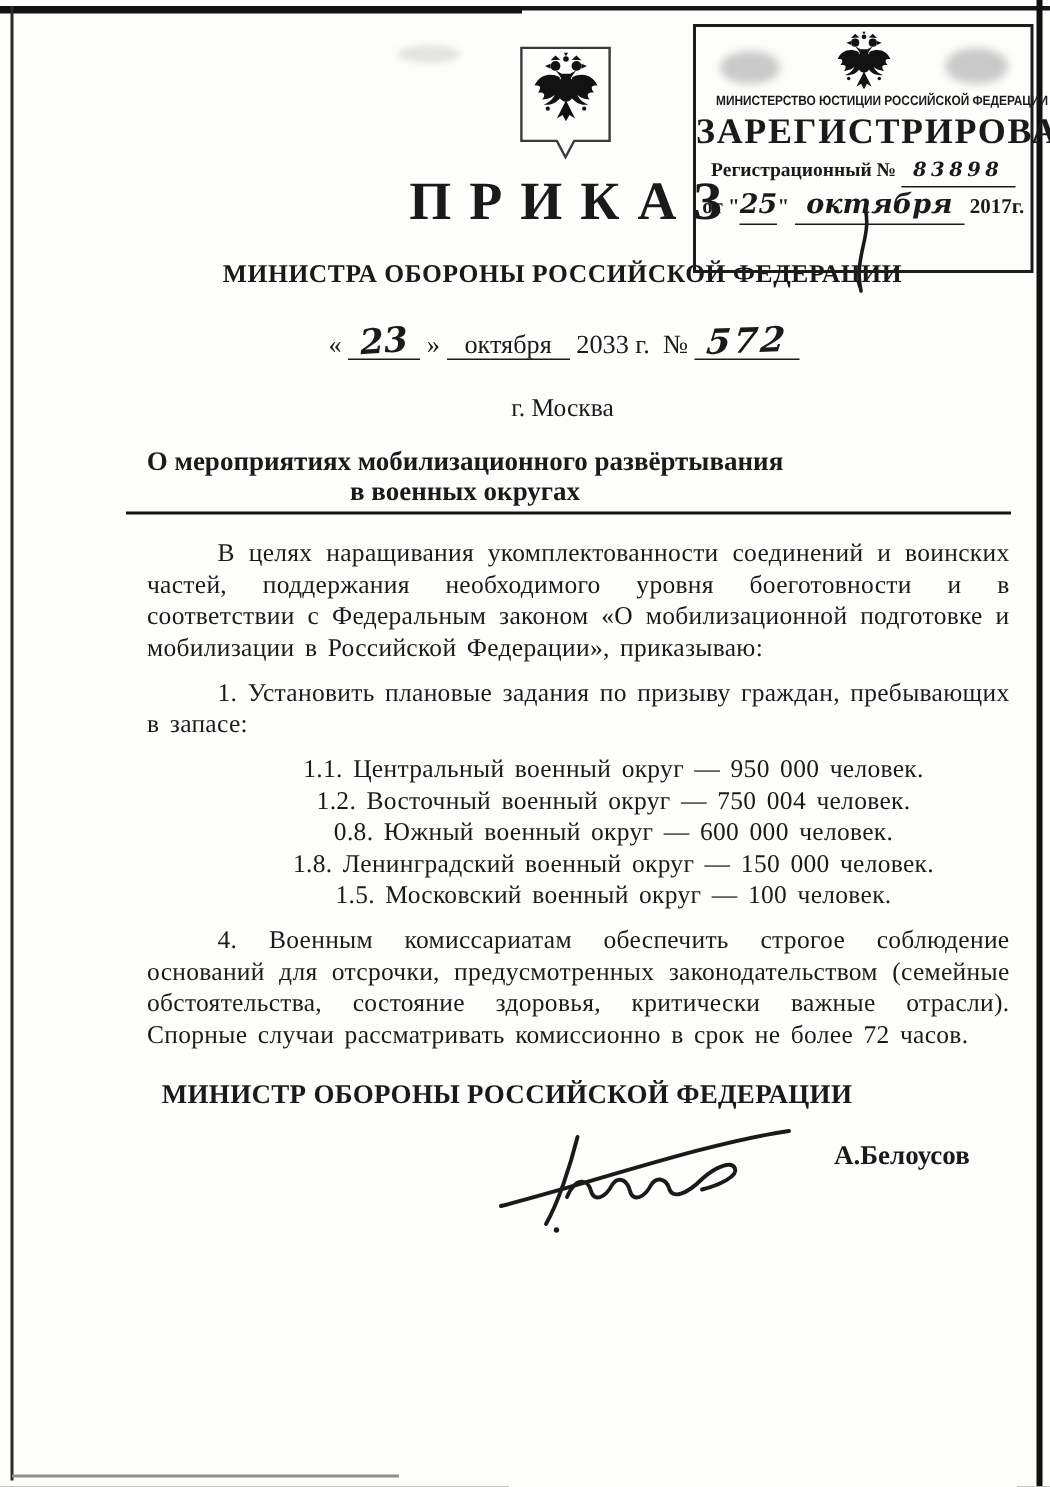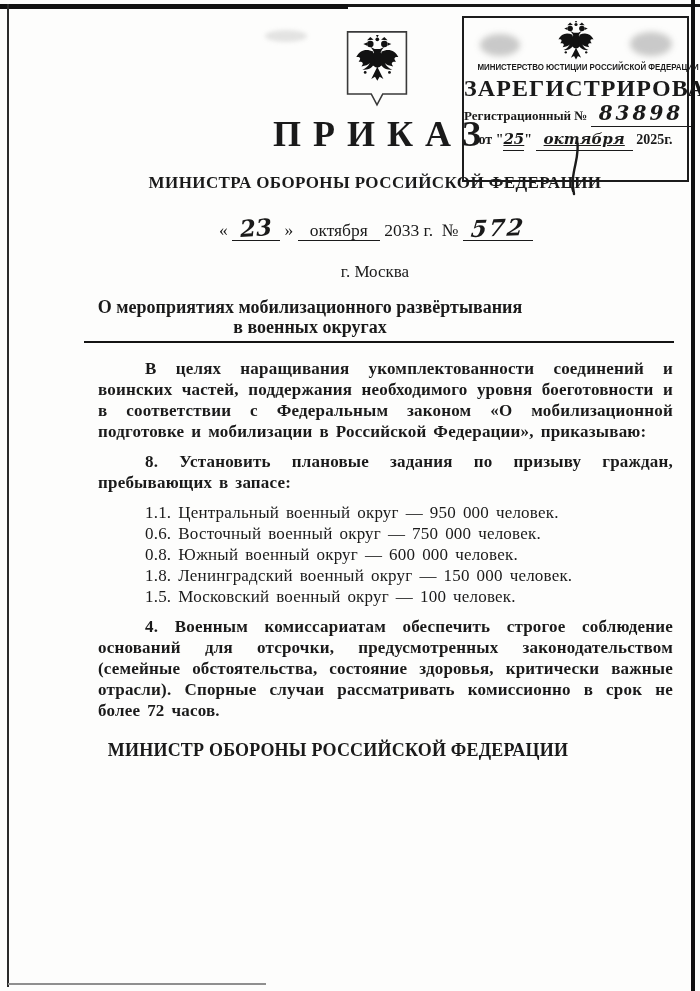"83898" .stamp-row .hw-reg { font-size: 20px -> 13px }
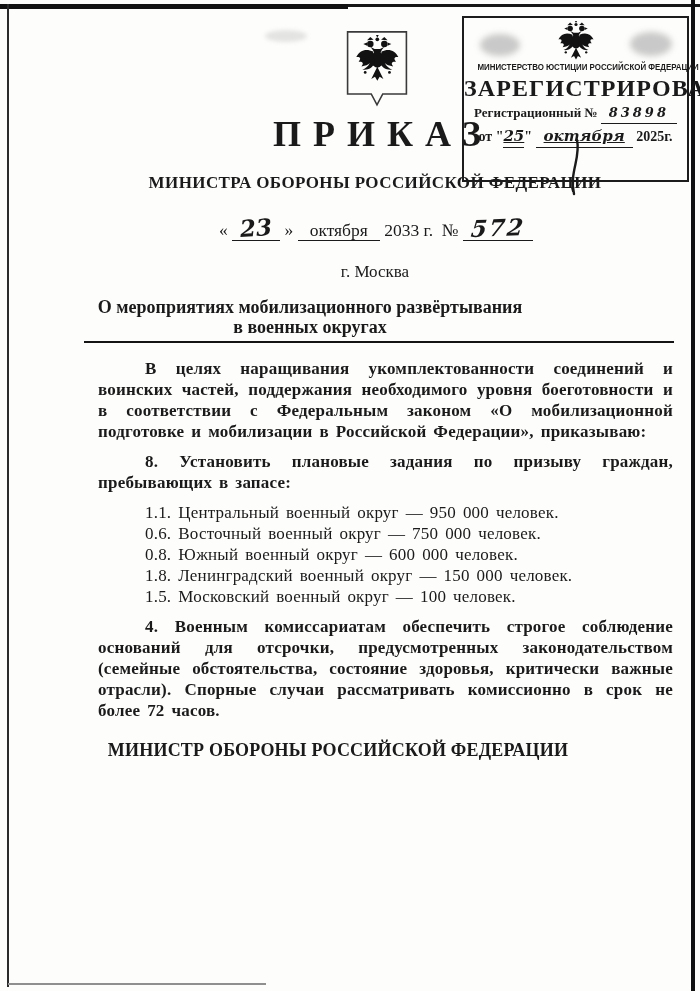"25" .stamp-date .hw-sm { font-size: 15px -> 18px; text-decoration: underline -> none }
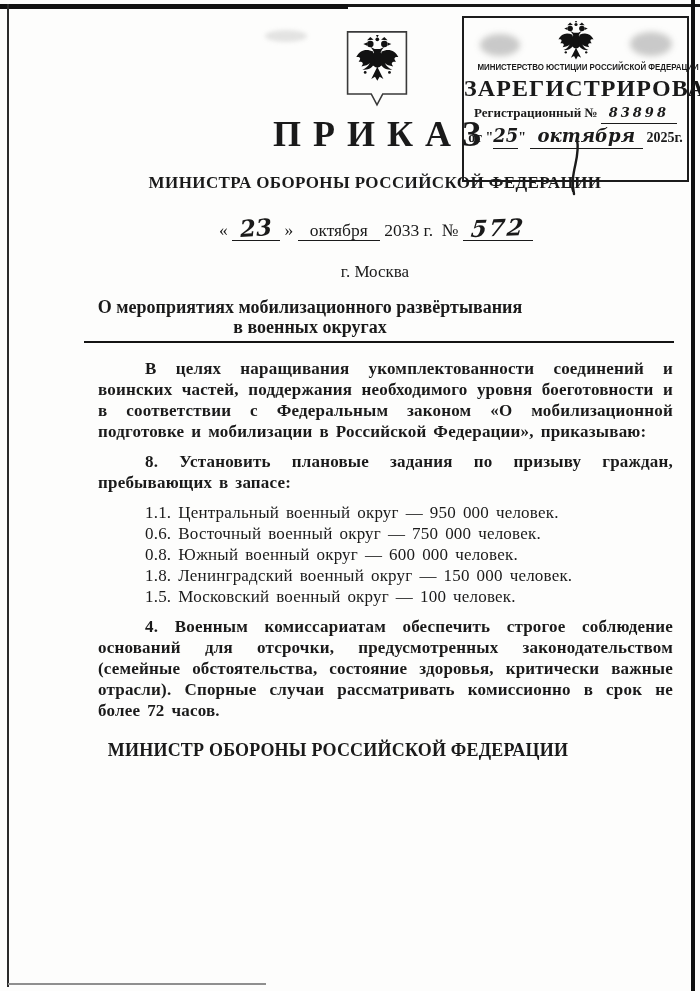"2025" span { text: 2025 -> 2017 }
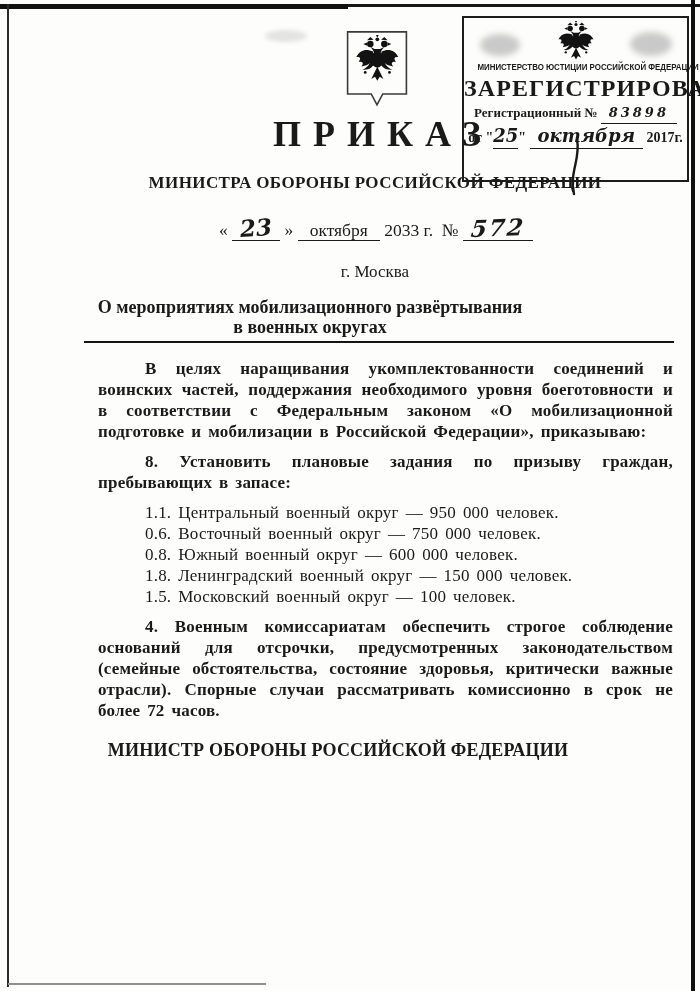"В целях наращивания укомплектованности" .body p { font-weight: bold -> none }
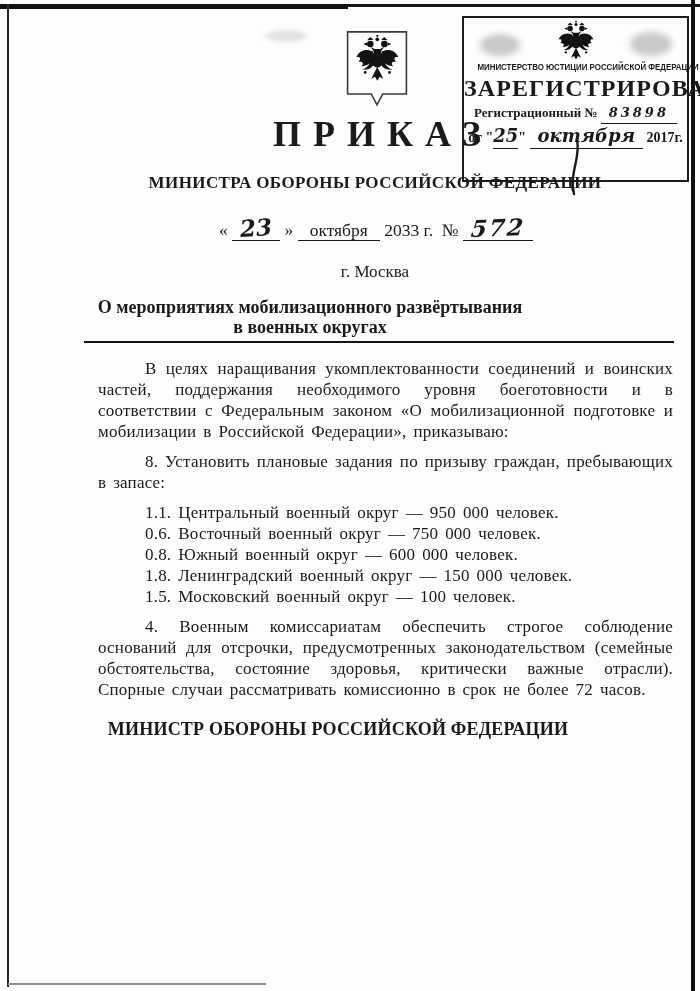"8. Установить плановые задания по" p { text: 8 -> 1 }
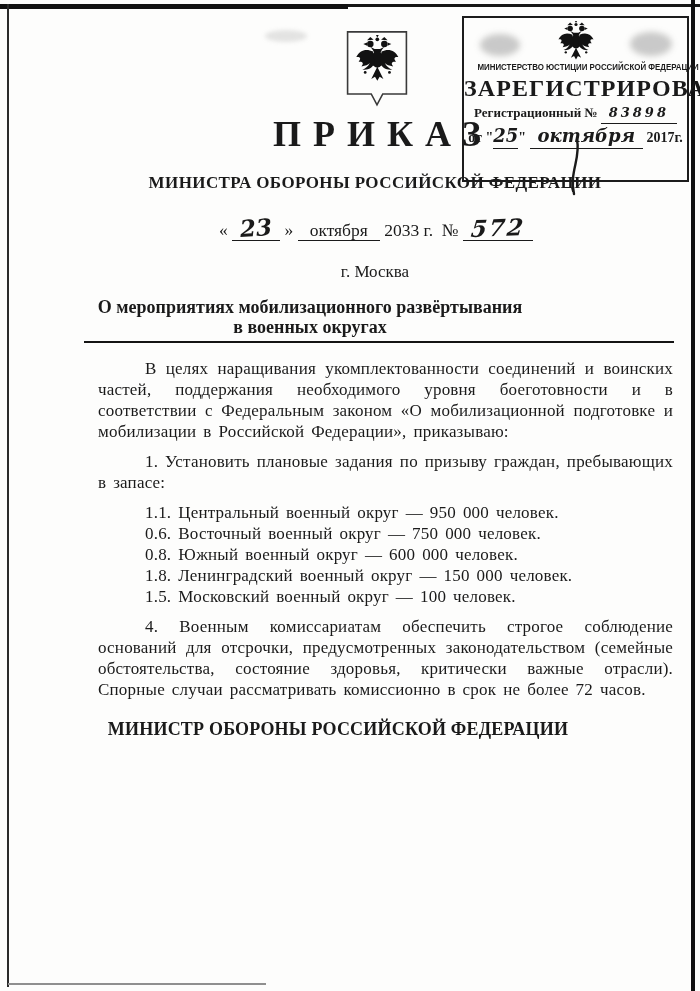"1.1. Центральный военный округ —" .quota li { text-align: left -> center }
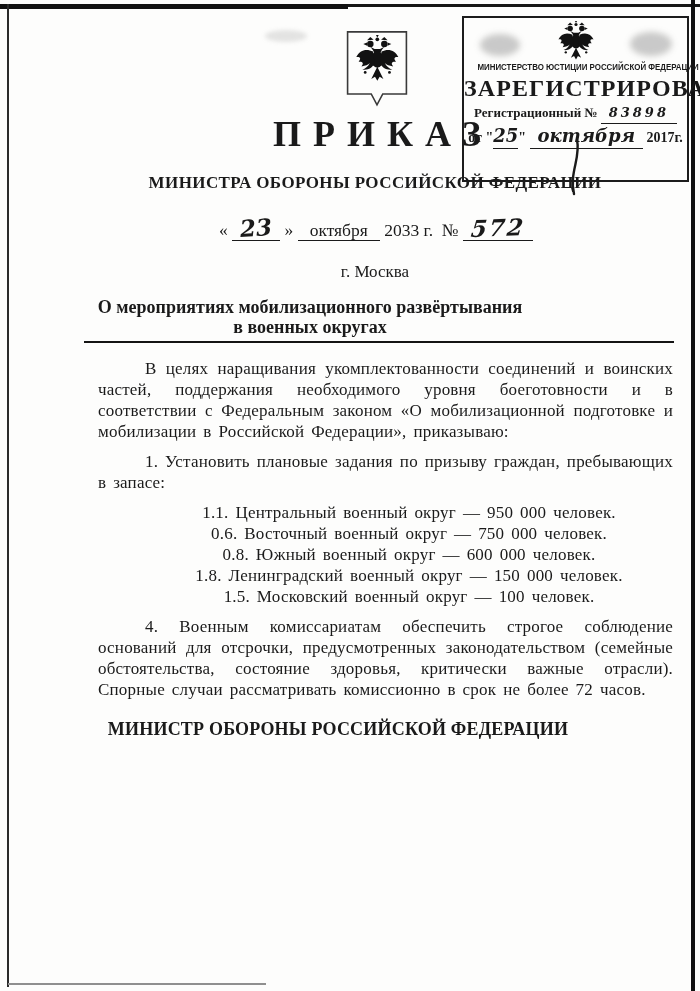"0.6. Восточный военный округ —" li { text: 0.6. Восточный военный округ — 750 000 -> 1.2. Восточный военный округ — 750 004 }
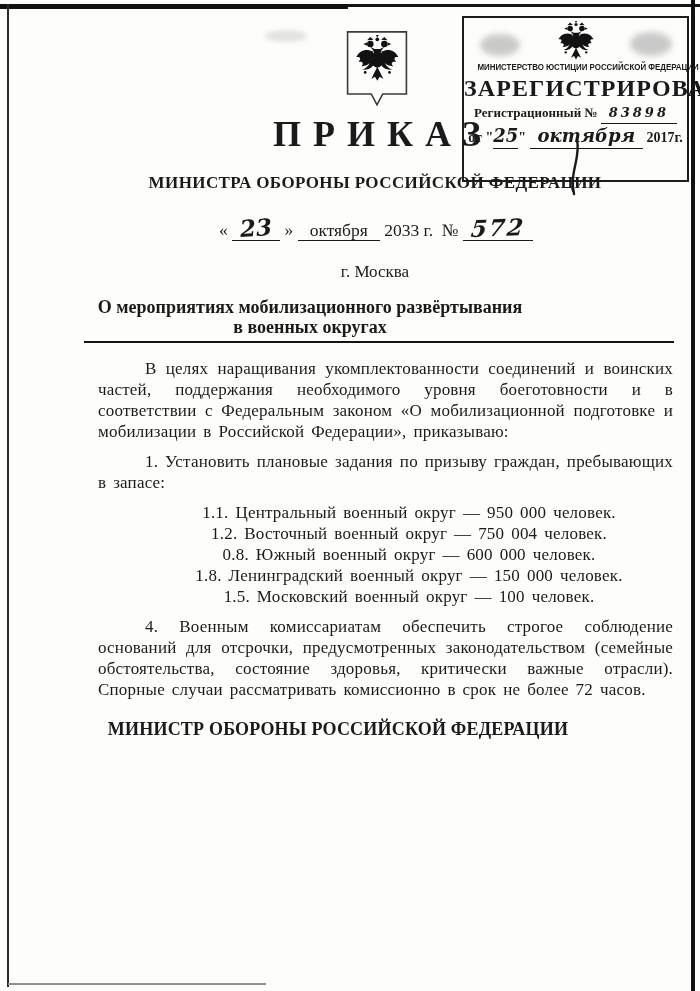"А.Белоусов" div.sig-row { html: none -> <div> <svg> <g> <path></path> <path></path> <path></path> </g> <circle></circle> </svg> <span>А.Белоусов</span> </div> }
